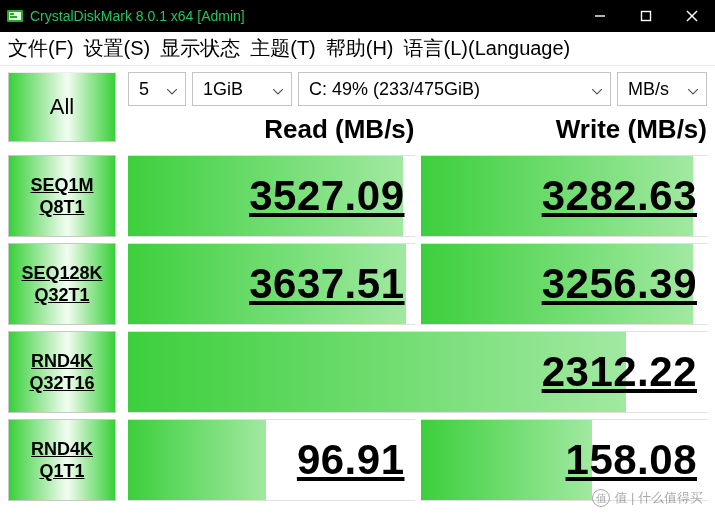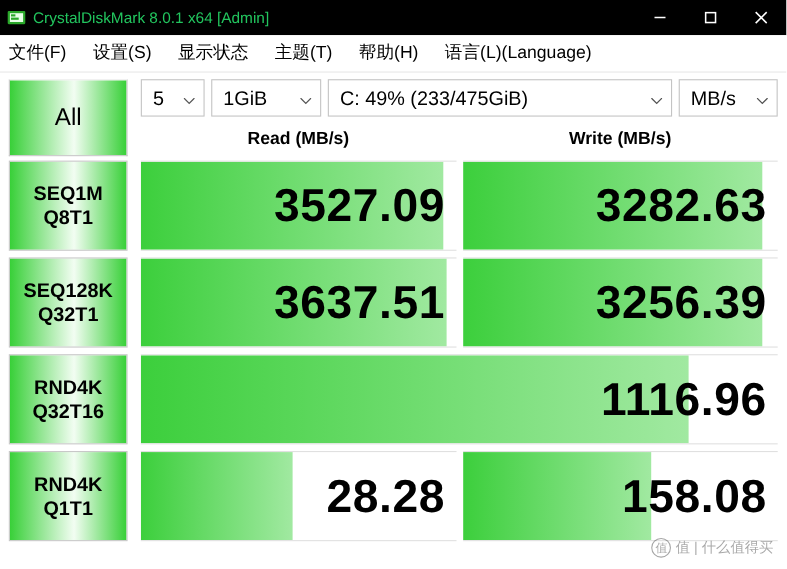"文件(F)" .menubar { font-size: 16px -> 20px; gap: 24px -> 10px }
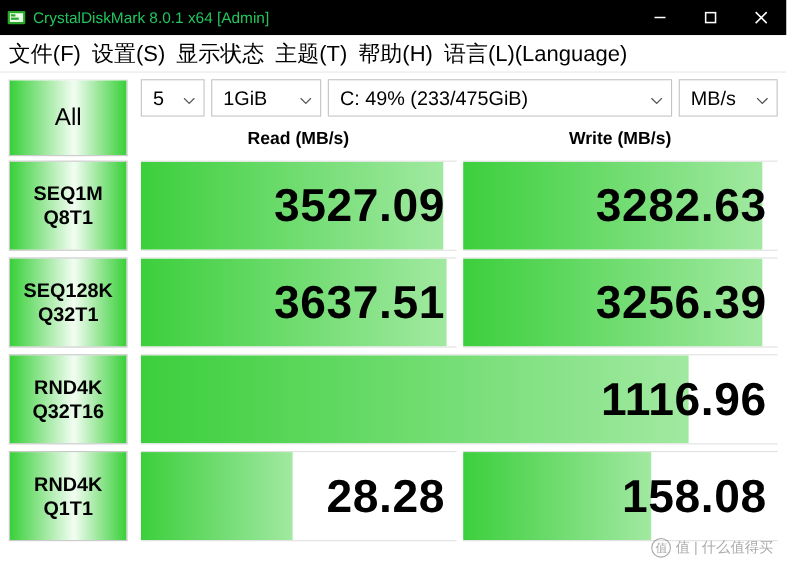"Read (MB/s)" .headers .hdr { font-size: 16px -> 26px; text-align: center -> right }
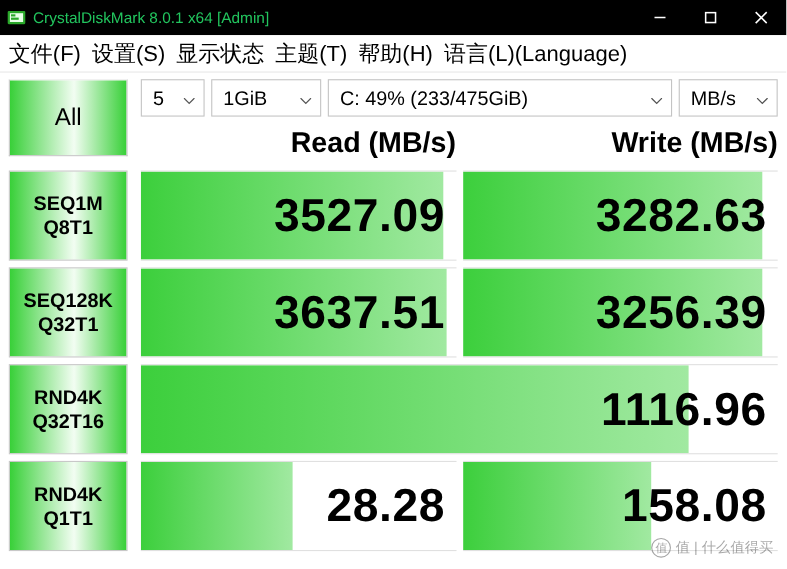"SEQ1M" .results { text-decoration: none -> underline }
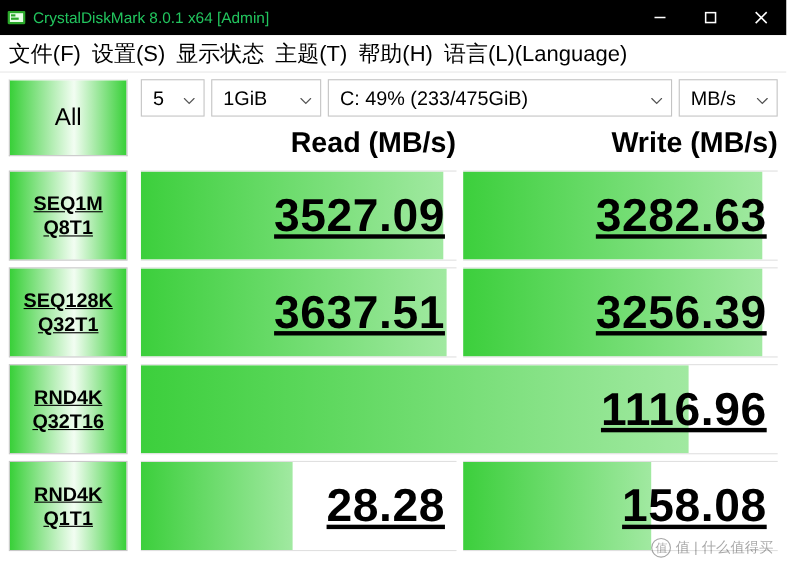"1116.96" span.val { text: 1116.96 -> 2312.22 }
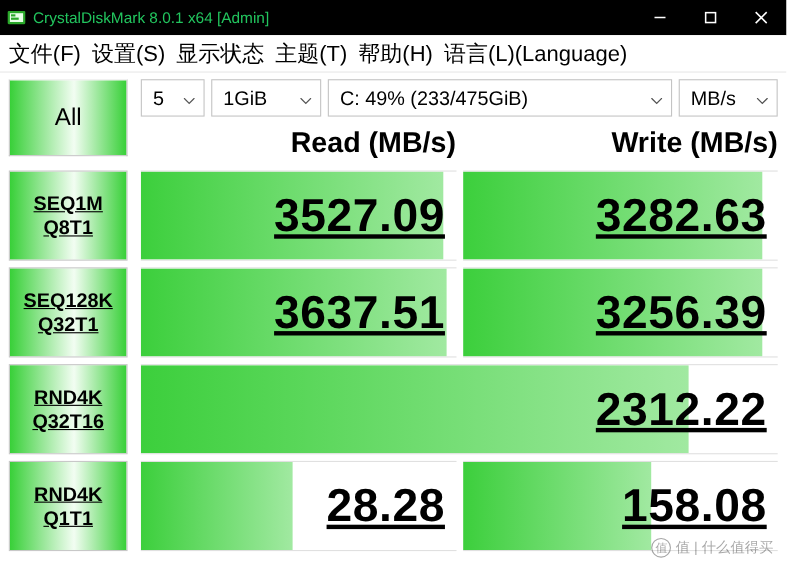"28.28" span.val { text: 28.28 -> 96.91 }
